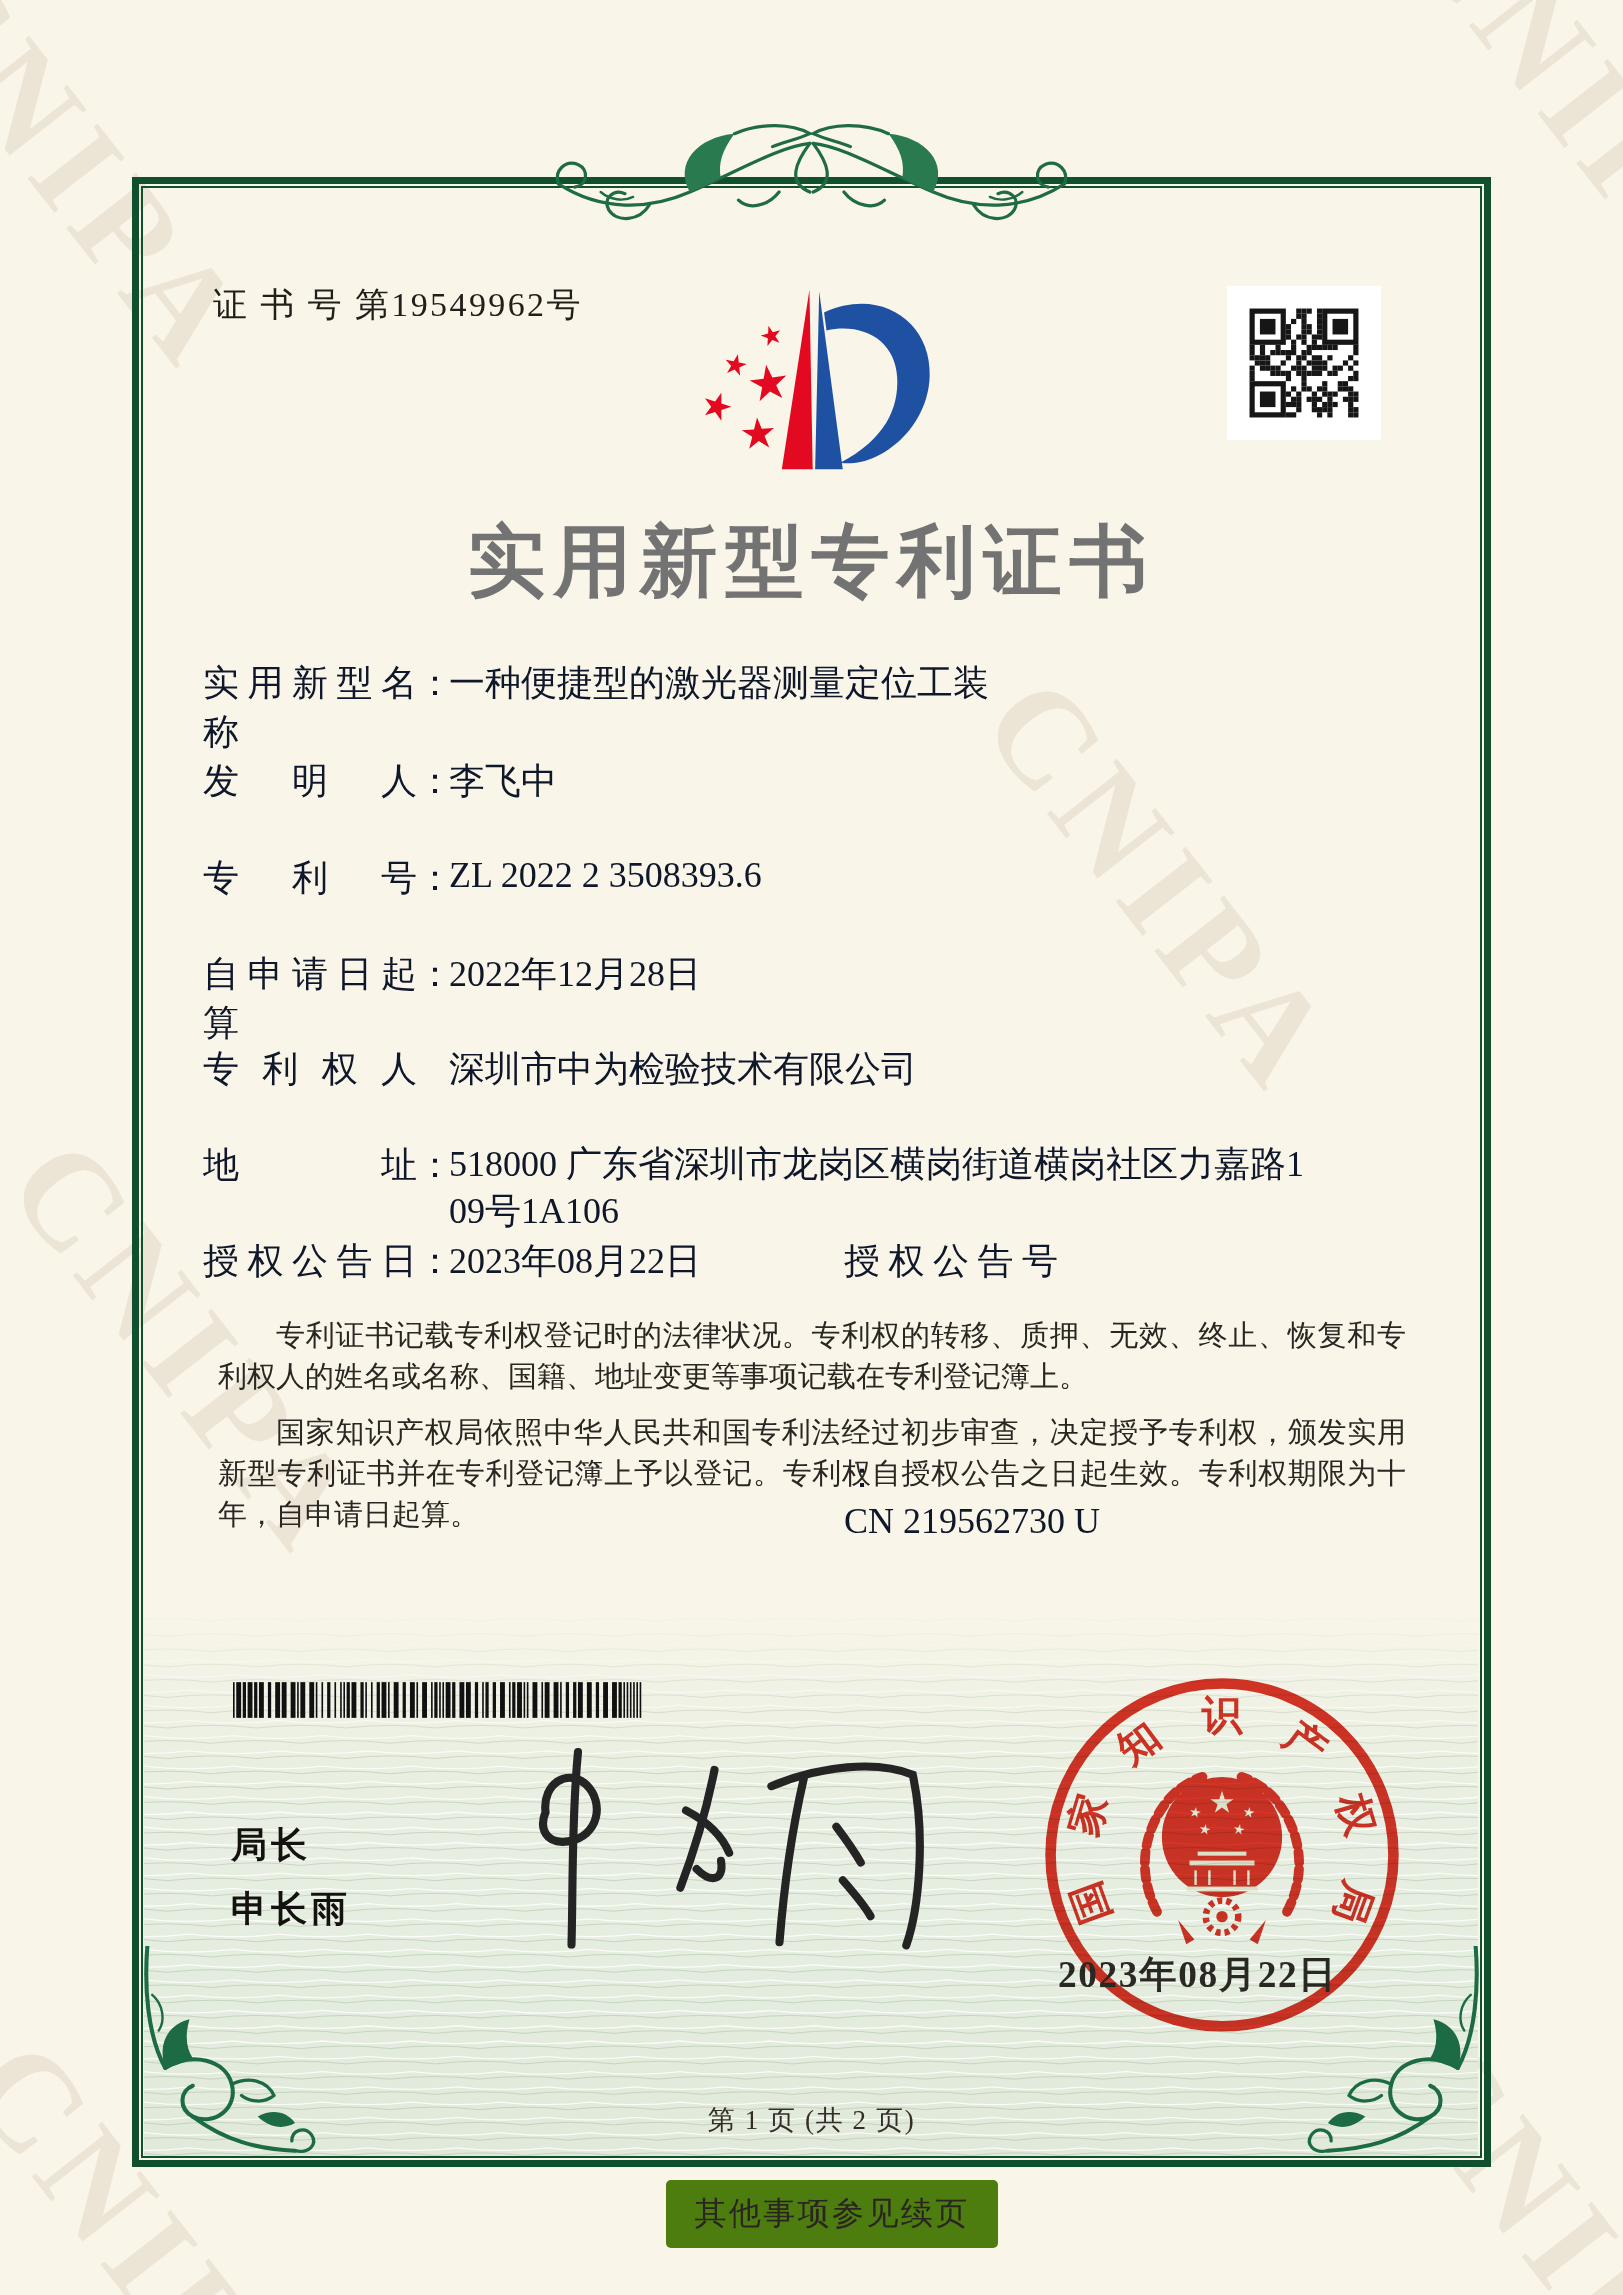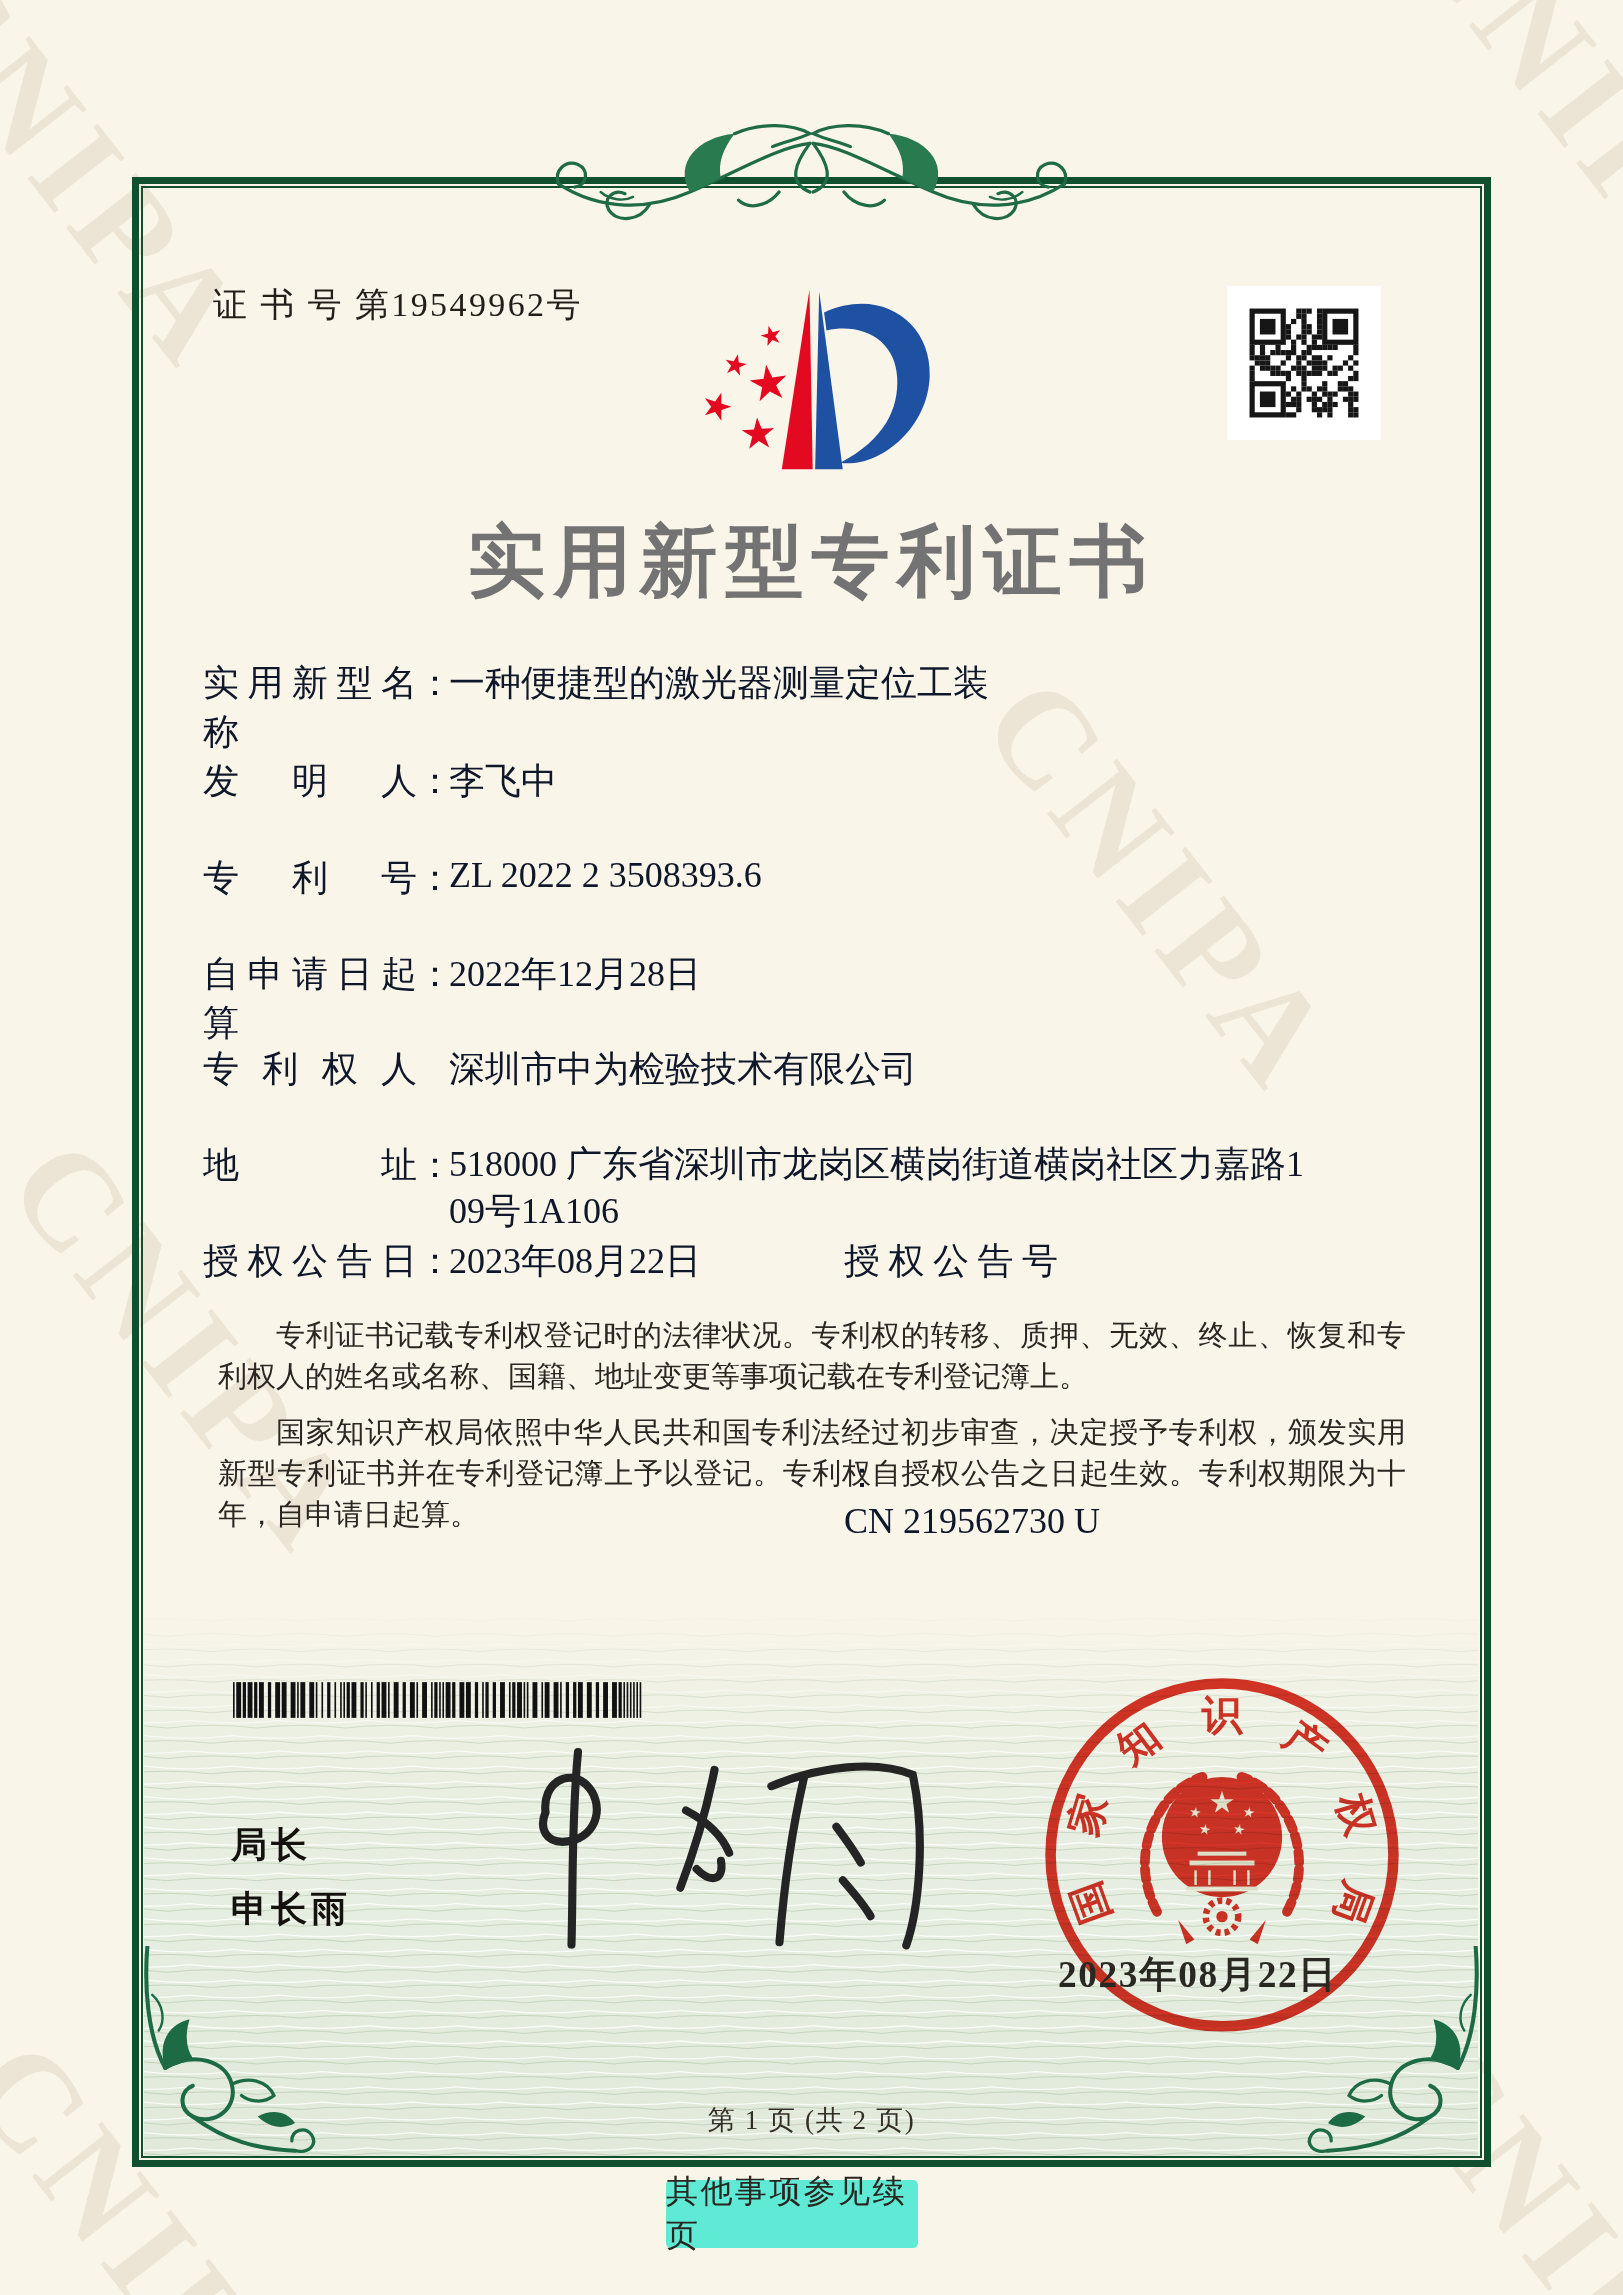"其他事项参见续页" .note-box { background: #5eead4 -> #4d7c0f; width: 252px -> 332px }
